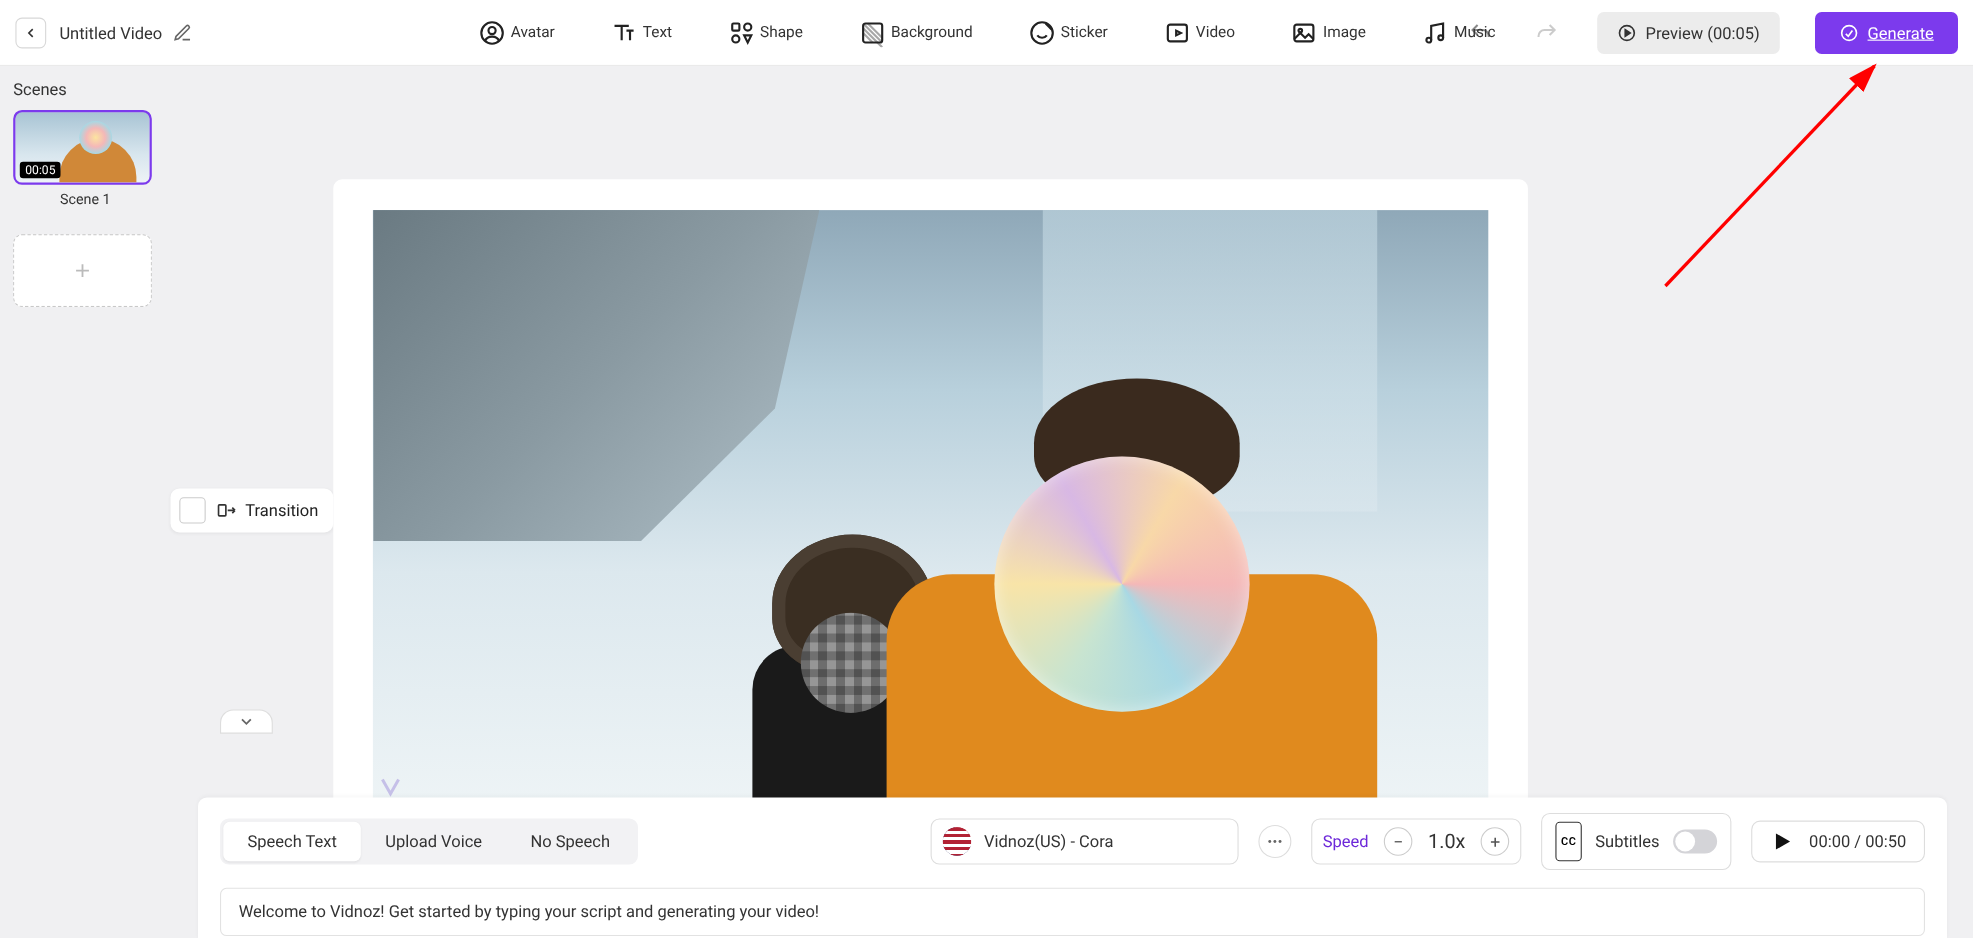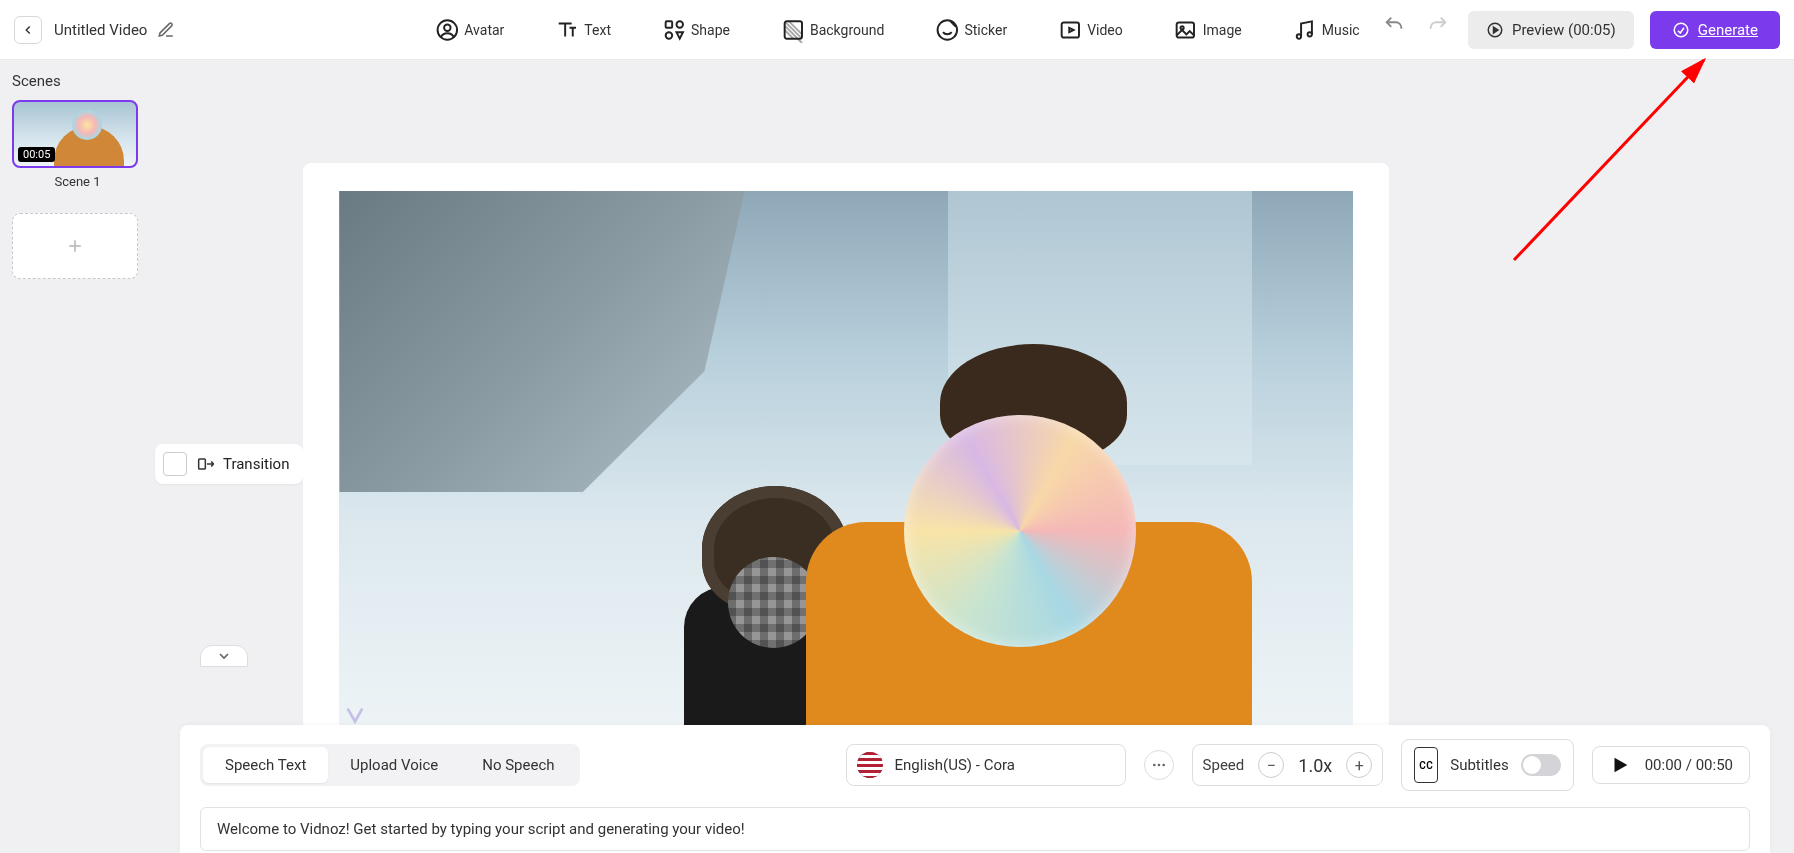"Preview (00:05)" .top-right { align-items: none -> center; gap: 16px -> 32px }
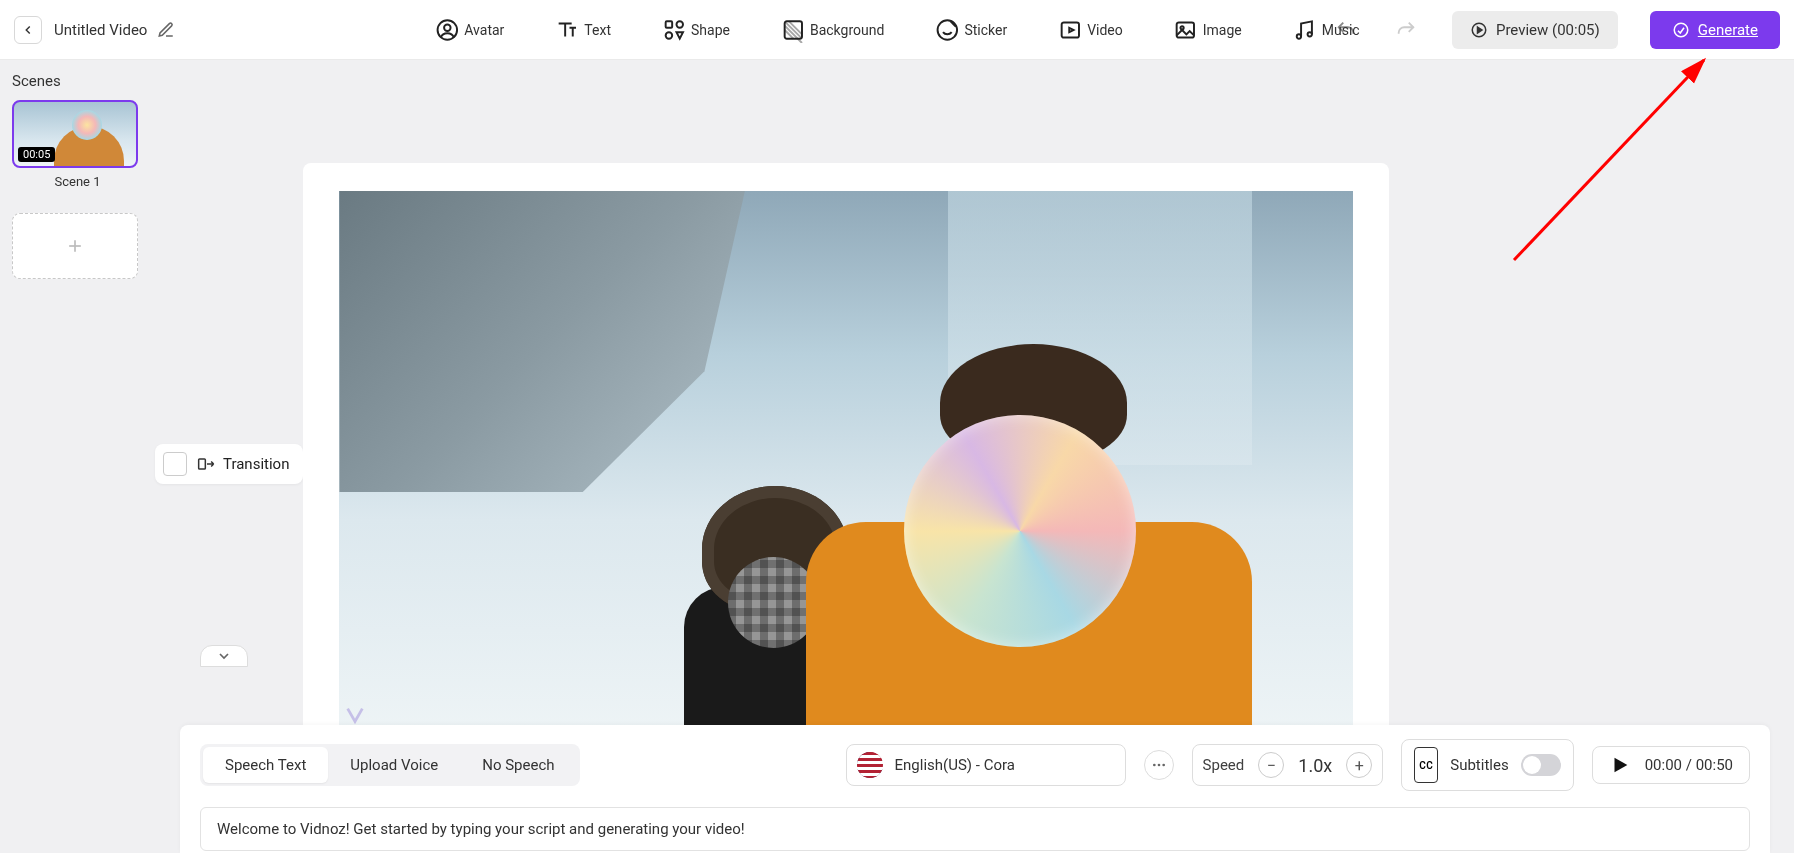"English(US) - Cora" span.voice-name { text: English -> Vidnoz }
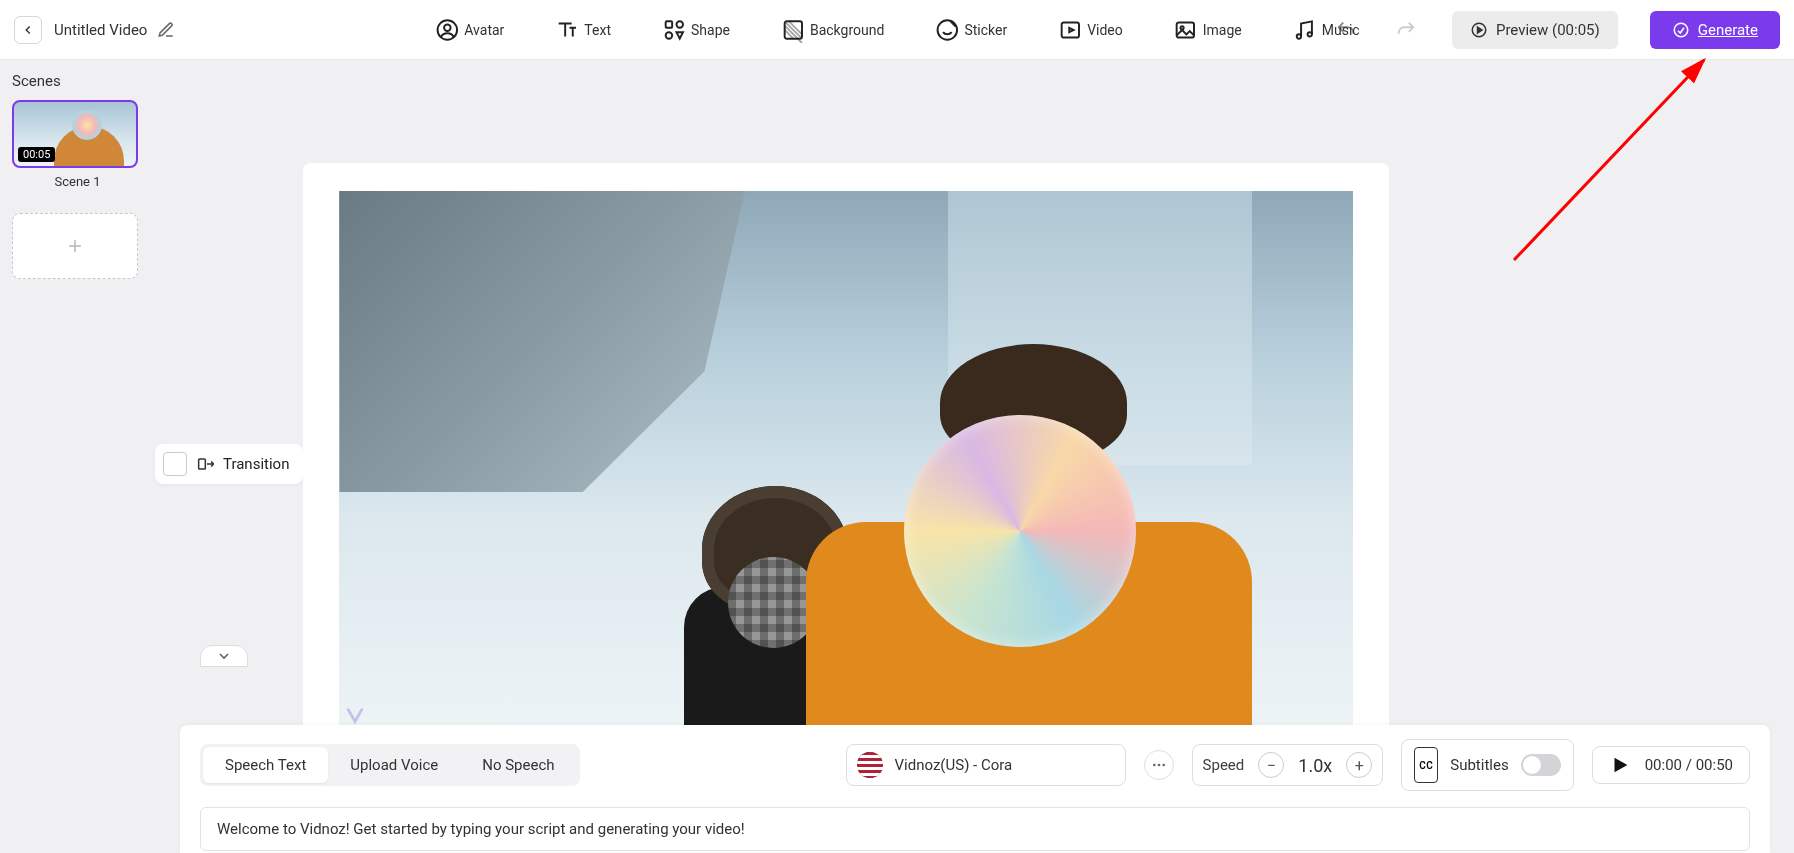"Speed" .speed-label { color: #404040 -> #6d28d9 }
